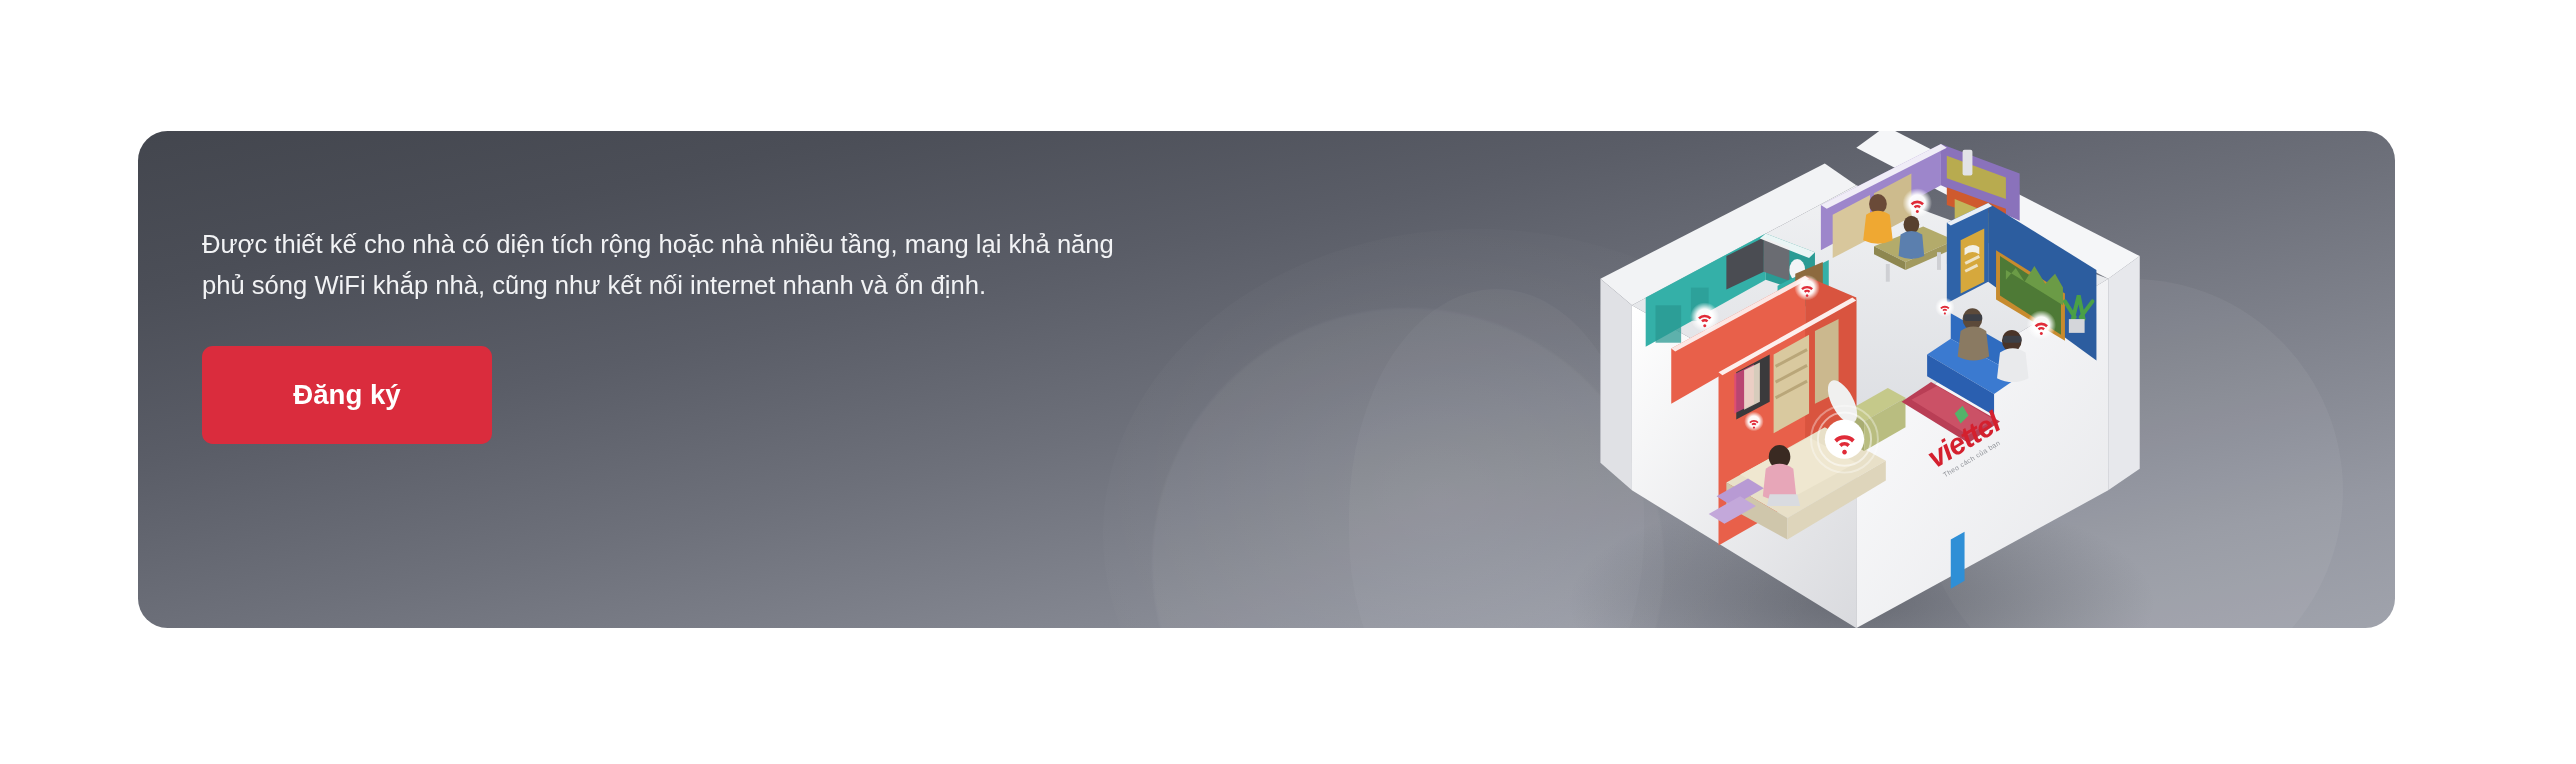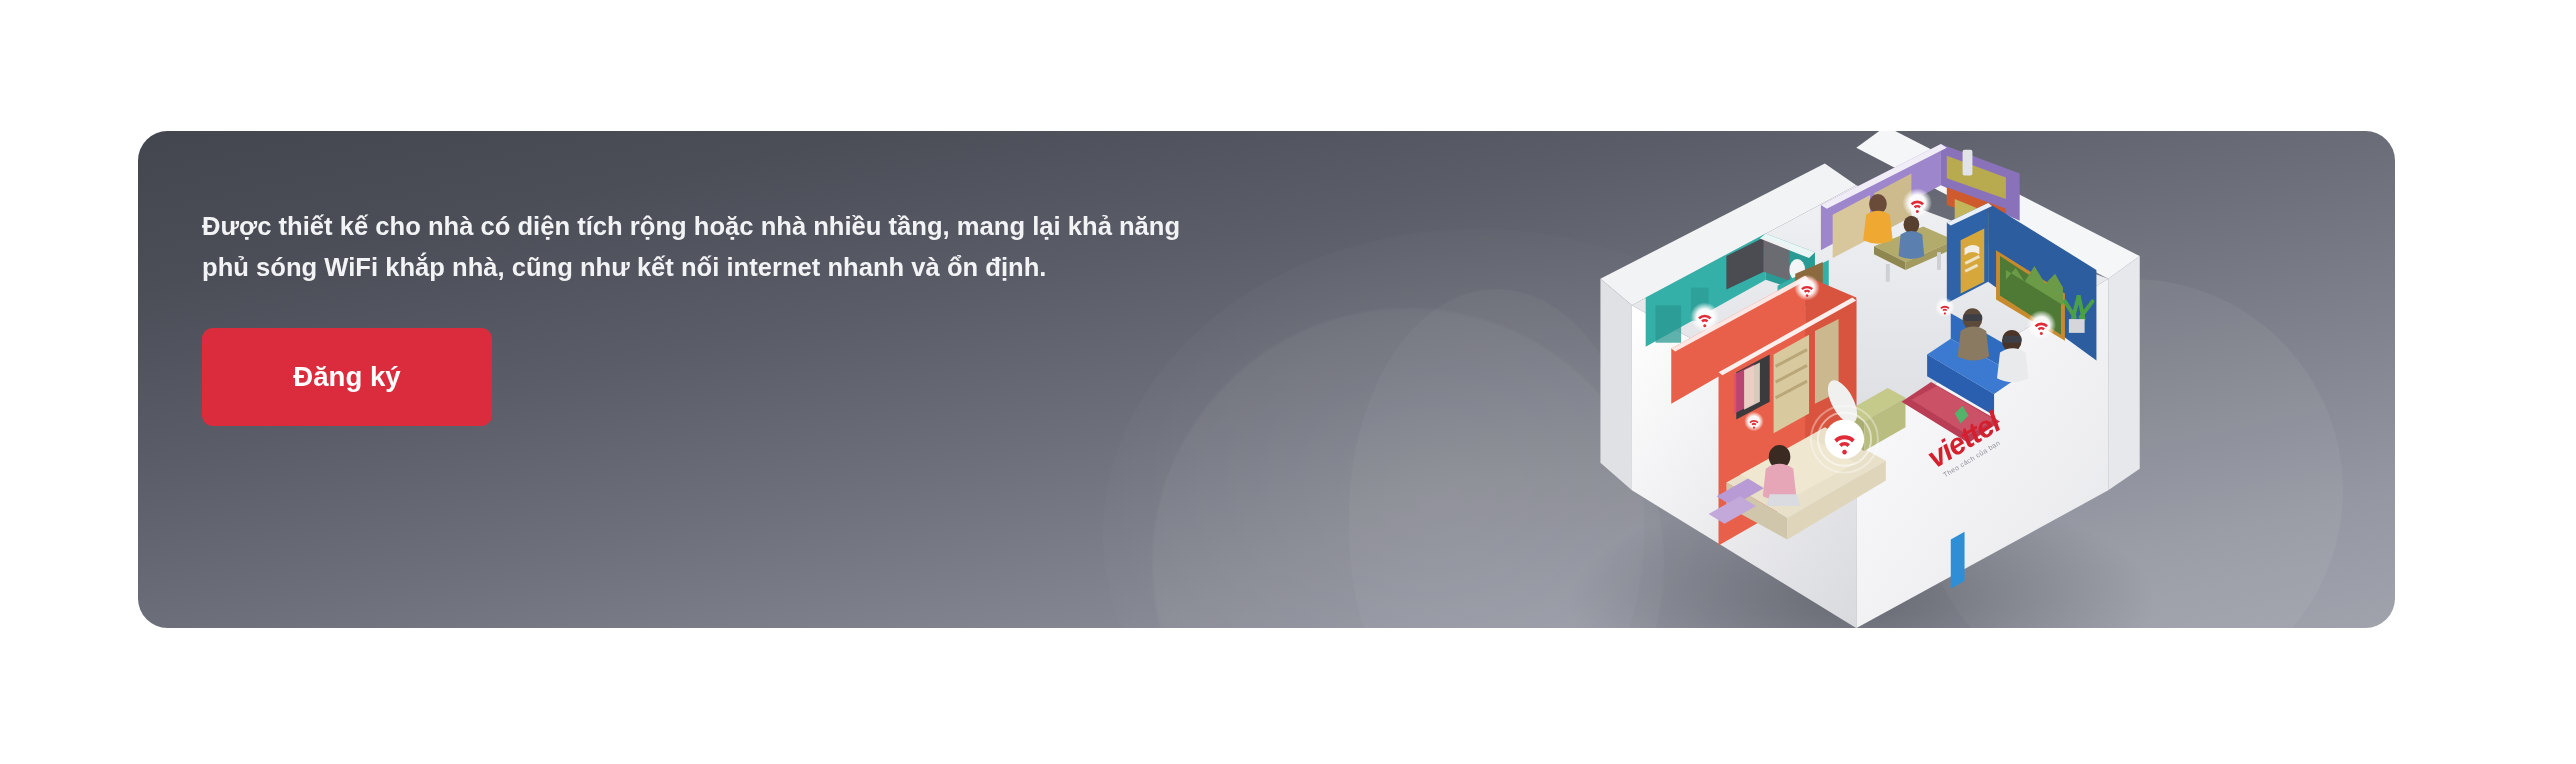"Được thiết kế cho nhà" .subcopy { font-weight: 700 -> 400; margin-top: 16px -> 34px }
